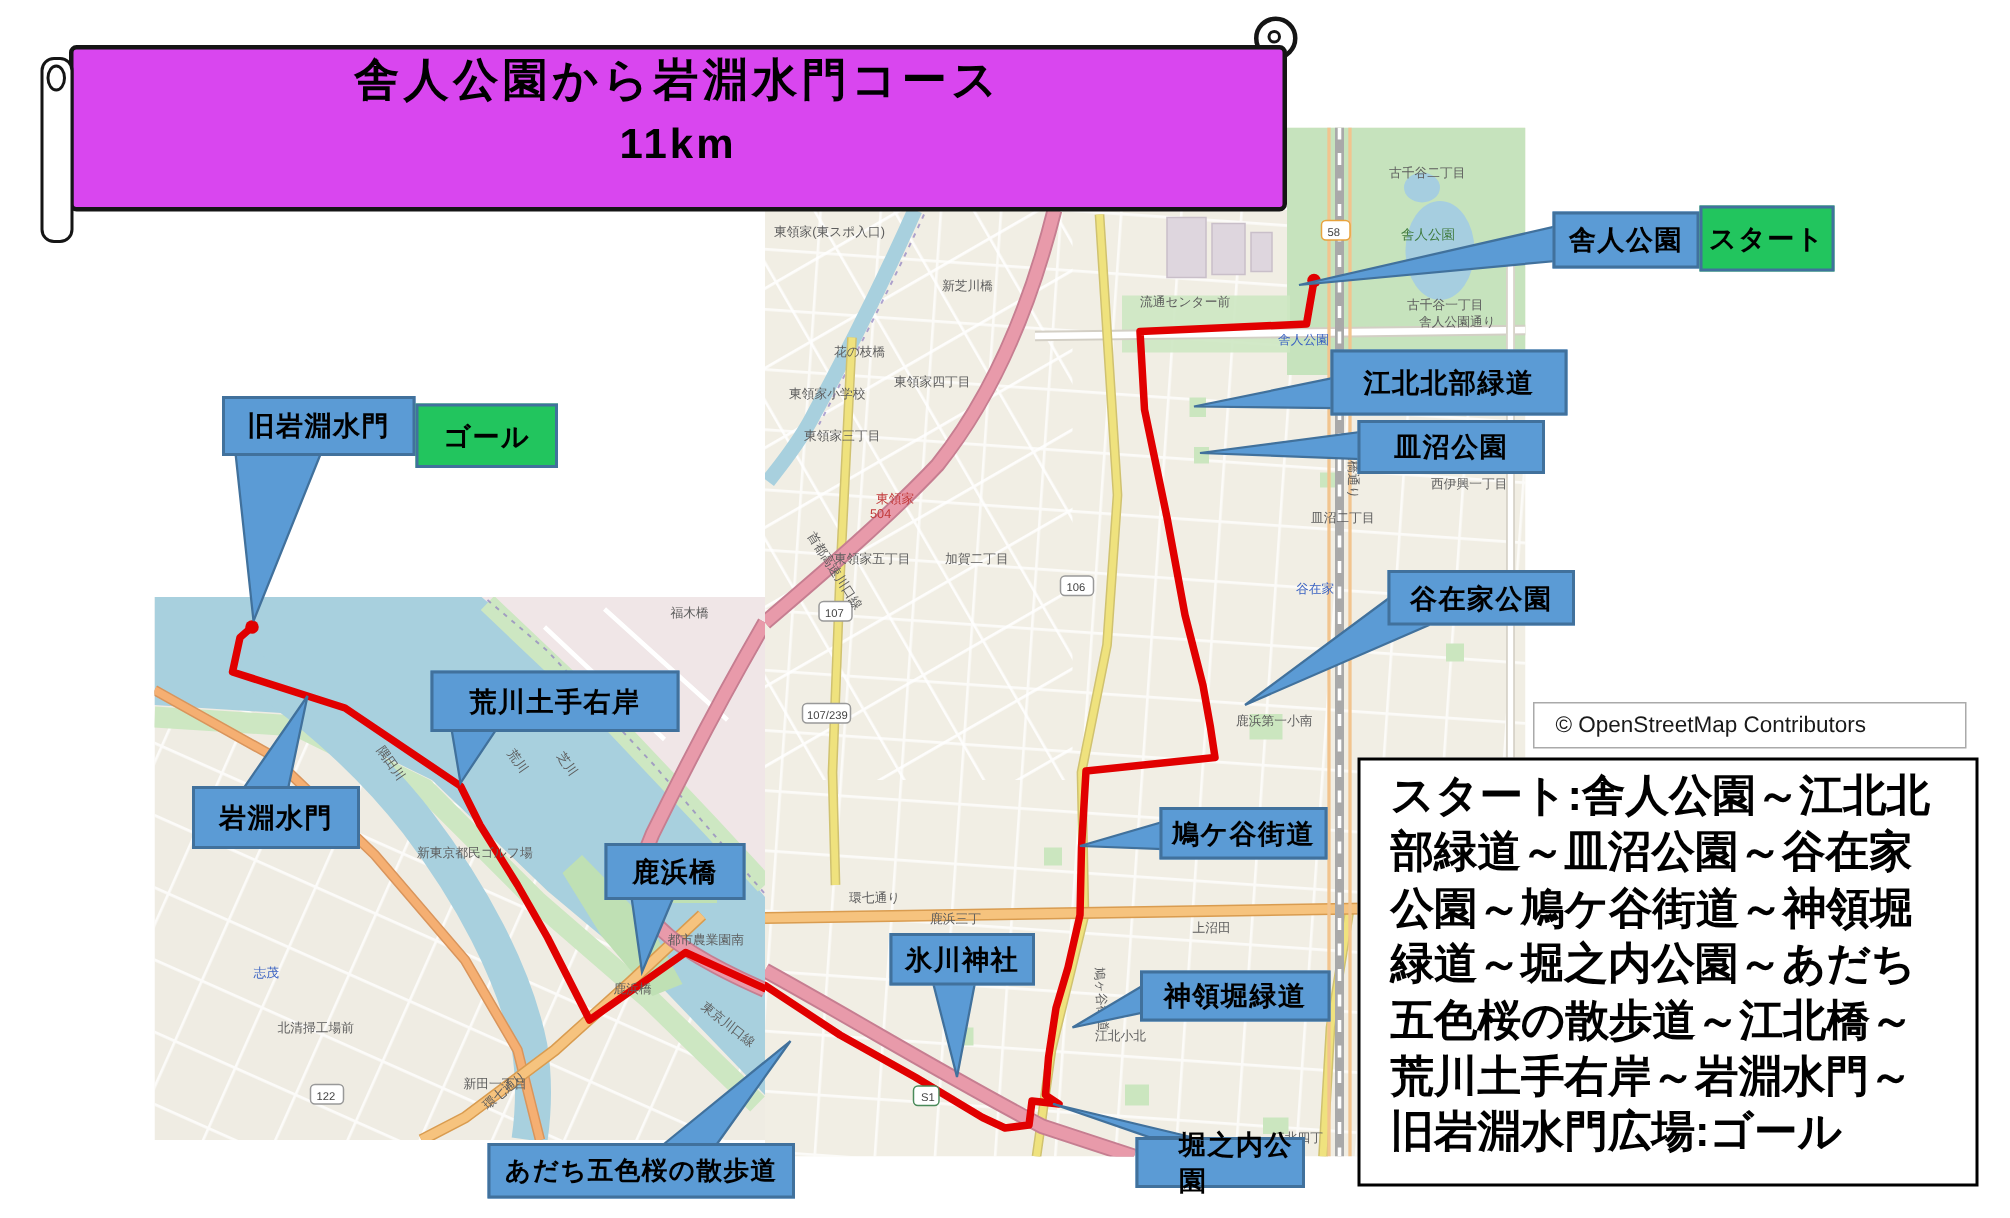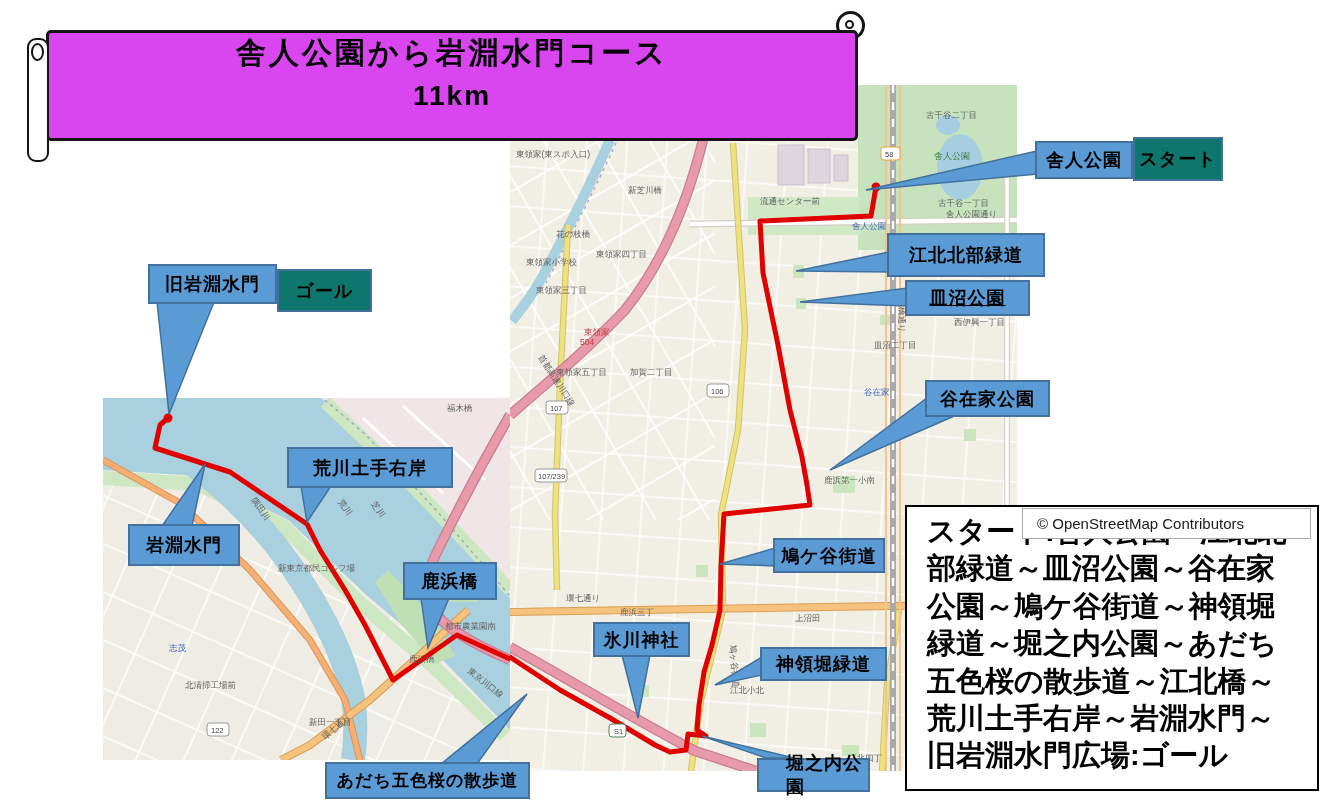"スタート" .callout.orange { background: #0f766e -> #22c55e }
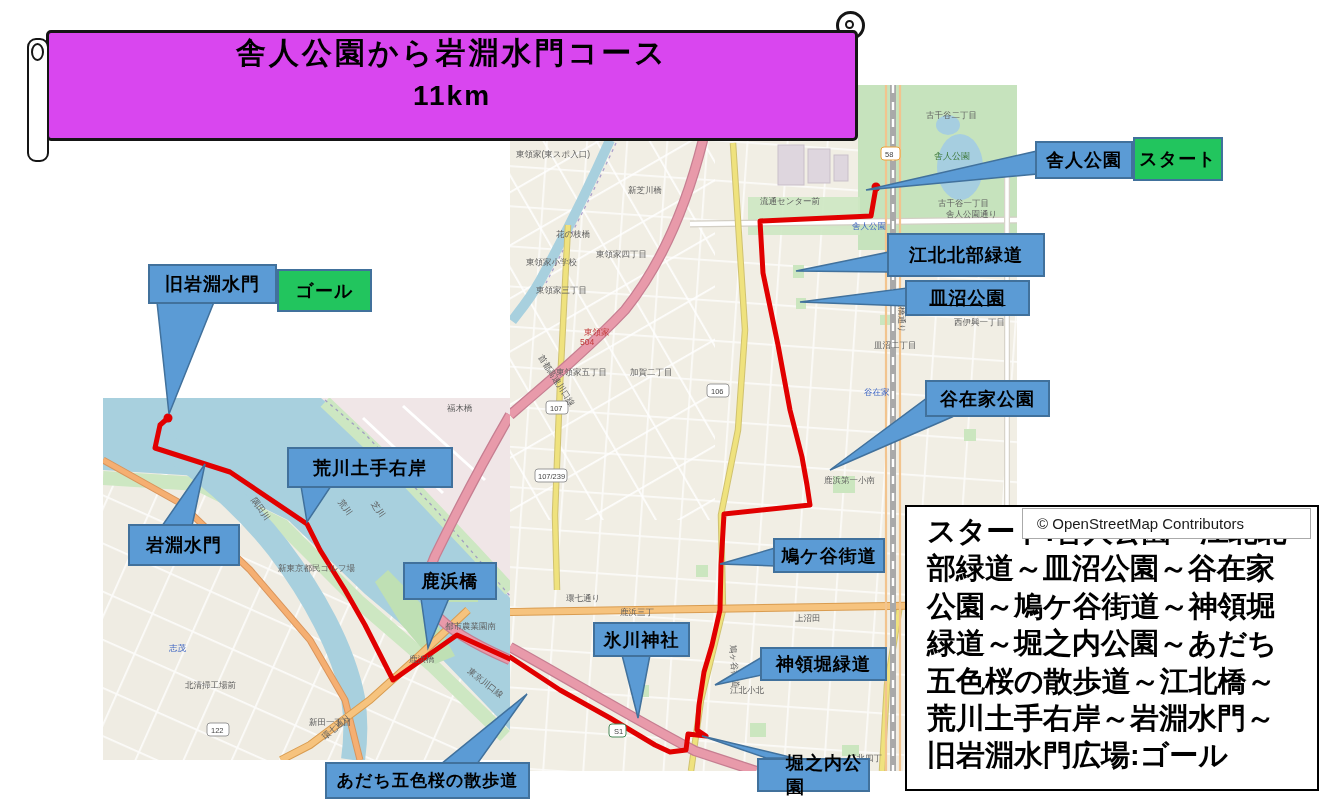"皿沼公園" div.callout { text-decoration: underline -> none }
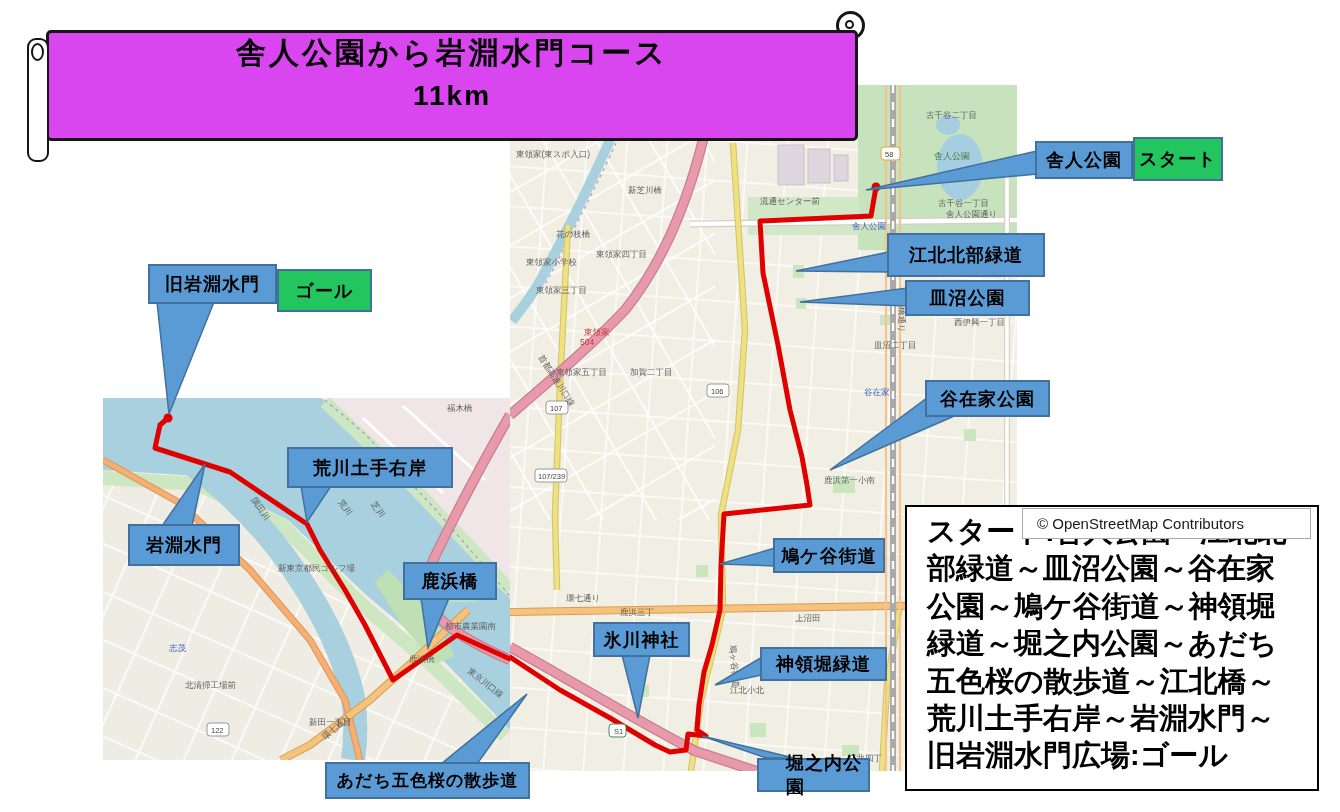"© OpenStreetMap Contributors" .copyright { margin-top: 40px -> none }
